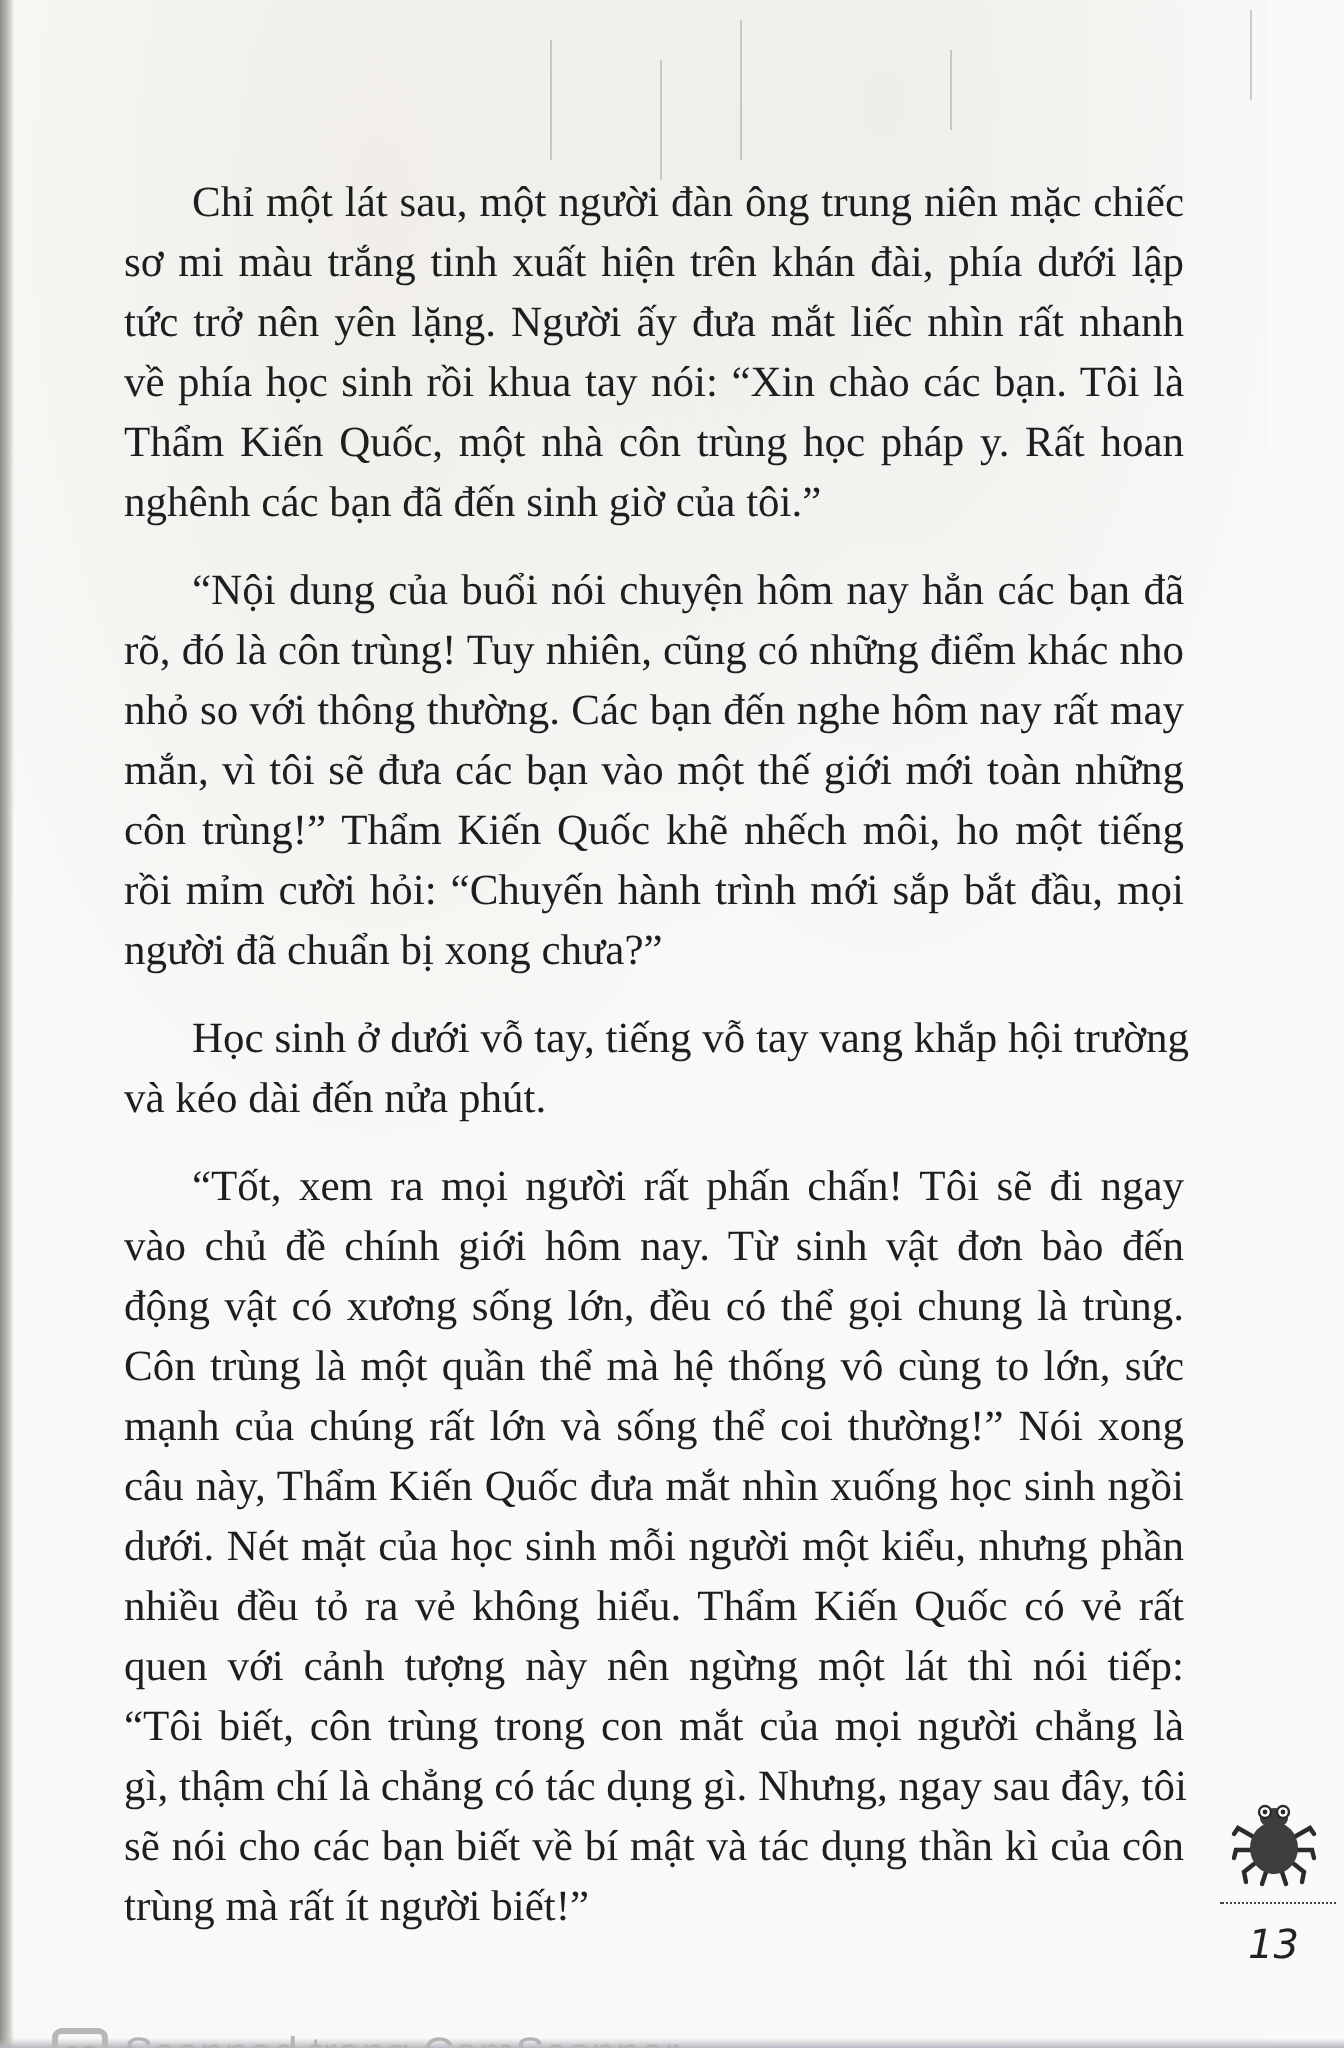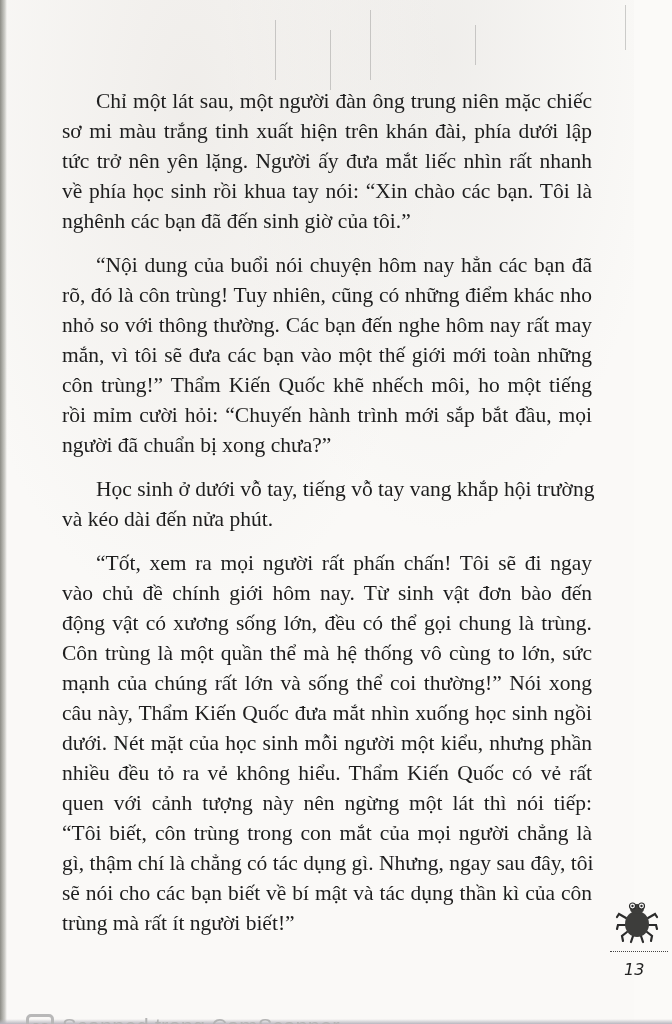"Thẩm Kiến Quốc, một nhà" span.line { html: none -> <span>Thẩm Kiến Quốc, một nhà côn trùng học pháp y. Rất hoan</span> }
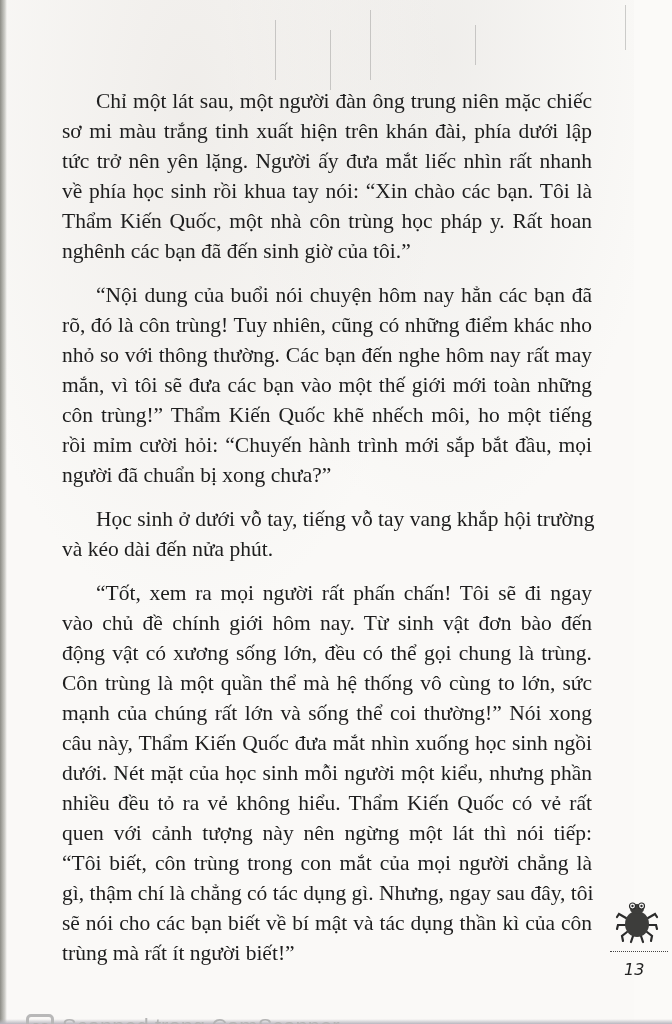"13" .page-number { font-size: 16px -> 20px }
